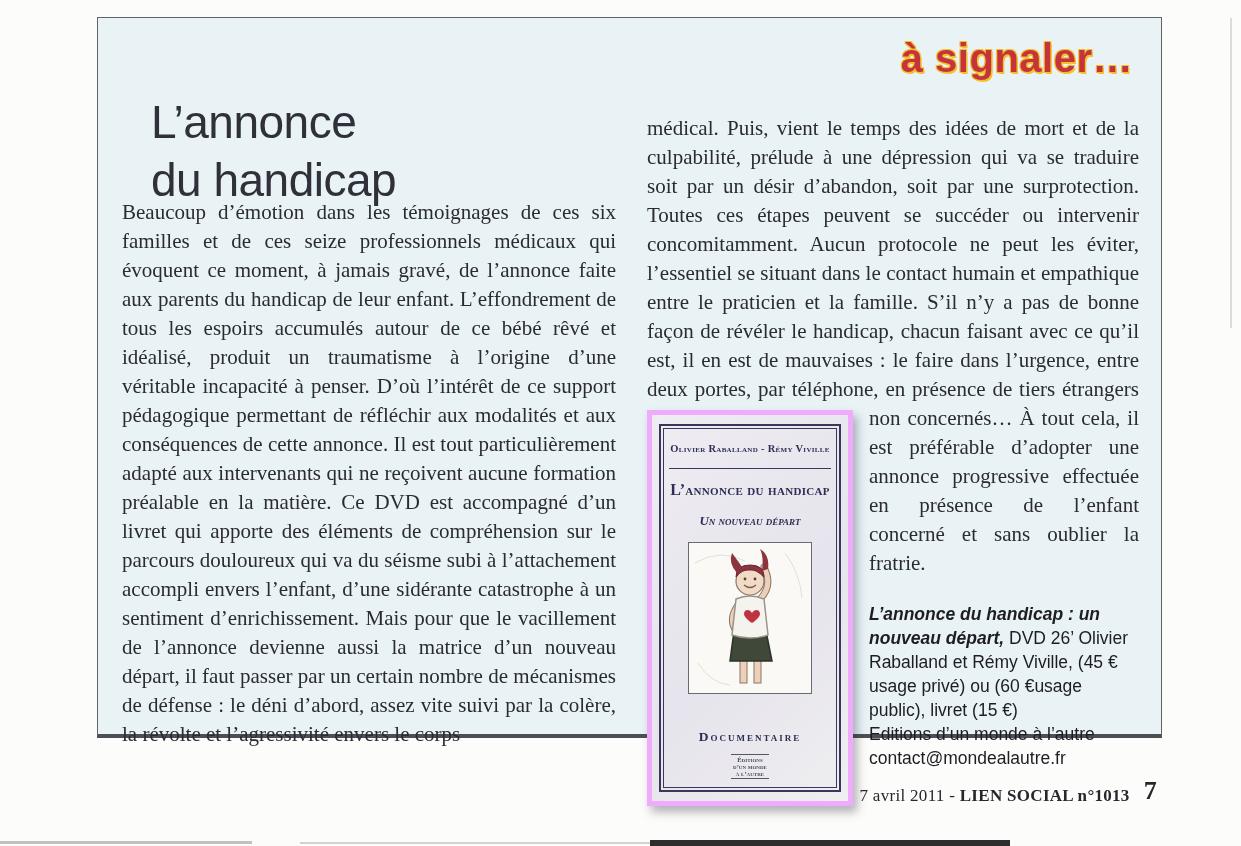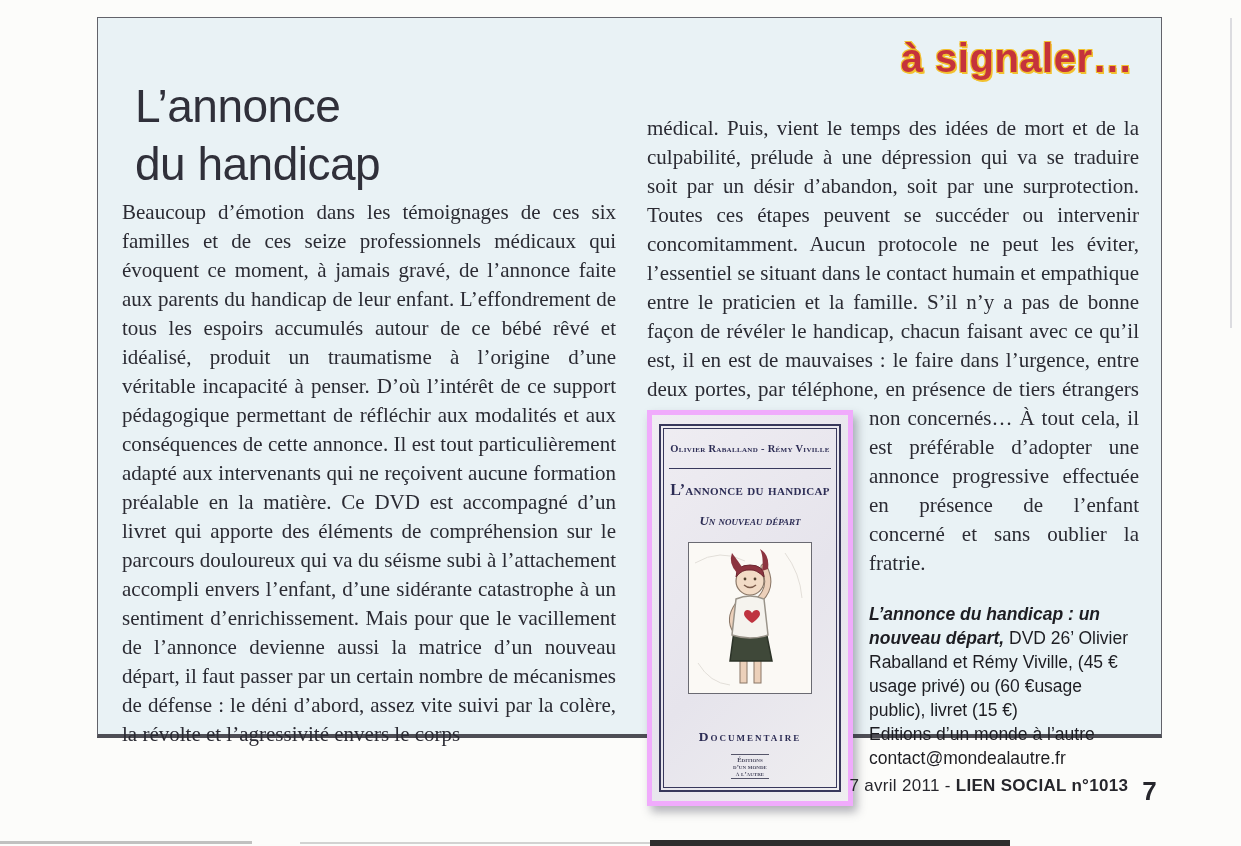"L’annonce" h1.article-title { margin: 1px -> 17px }
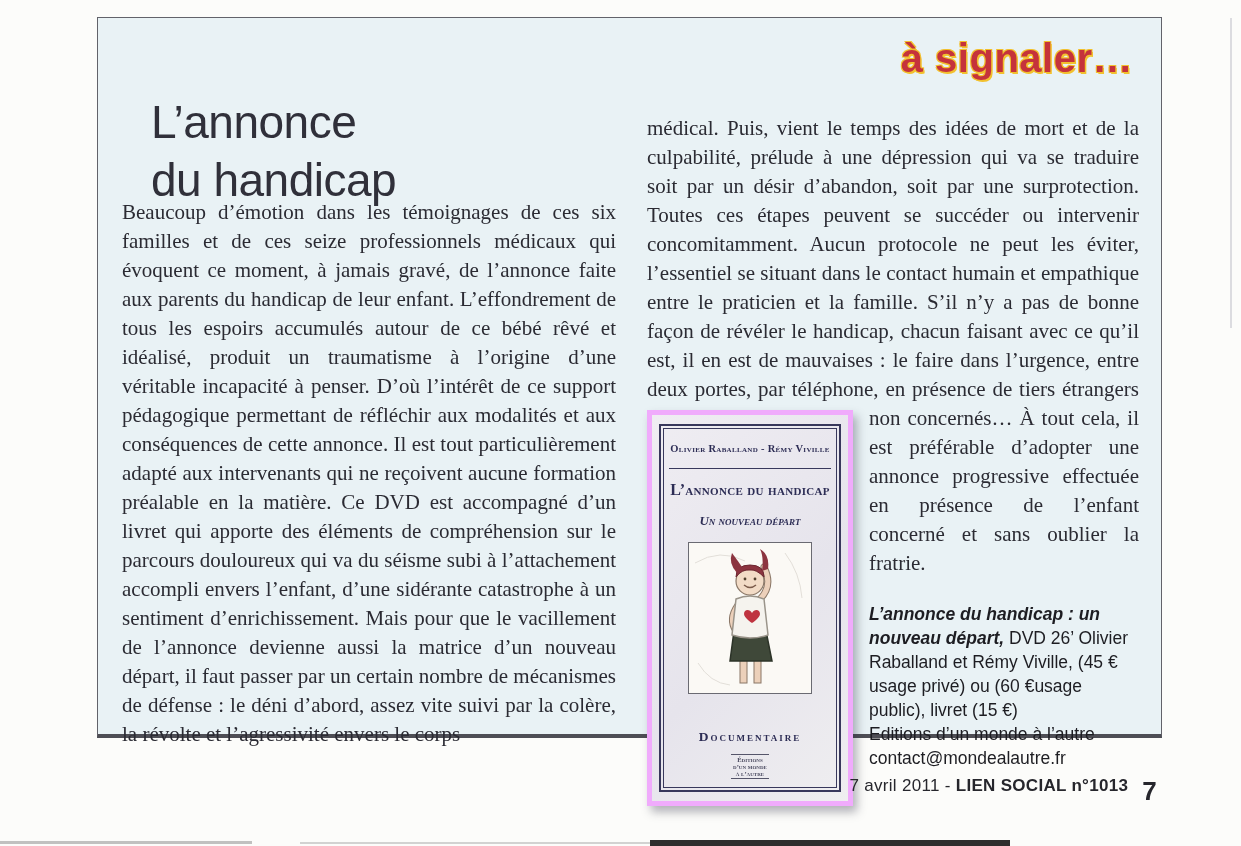"7 avril 2011" .page-footer { align-items: flex-start -> flex-end; font-family: none -> Liberation Serif, serif }
